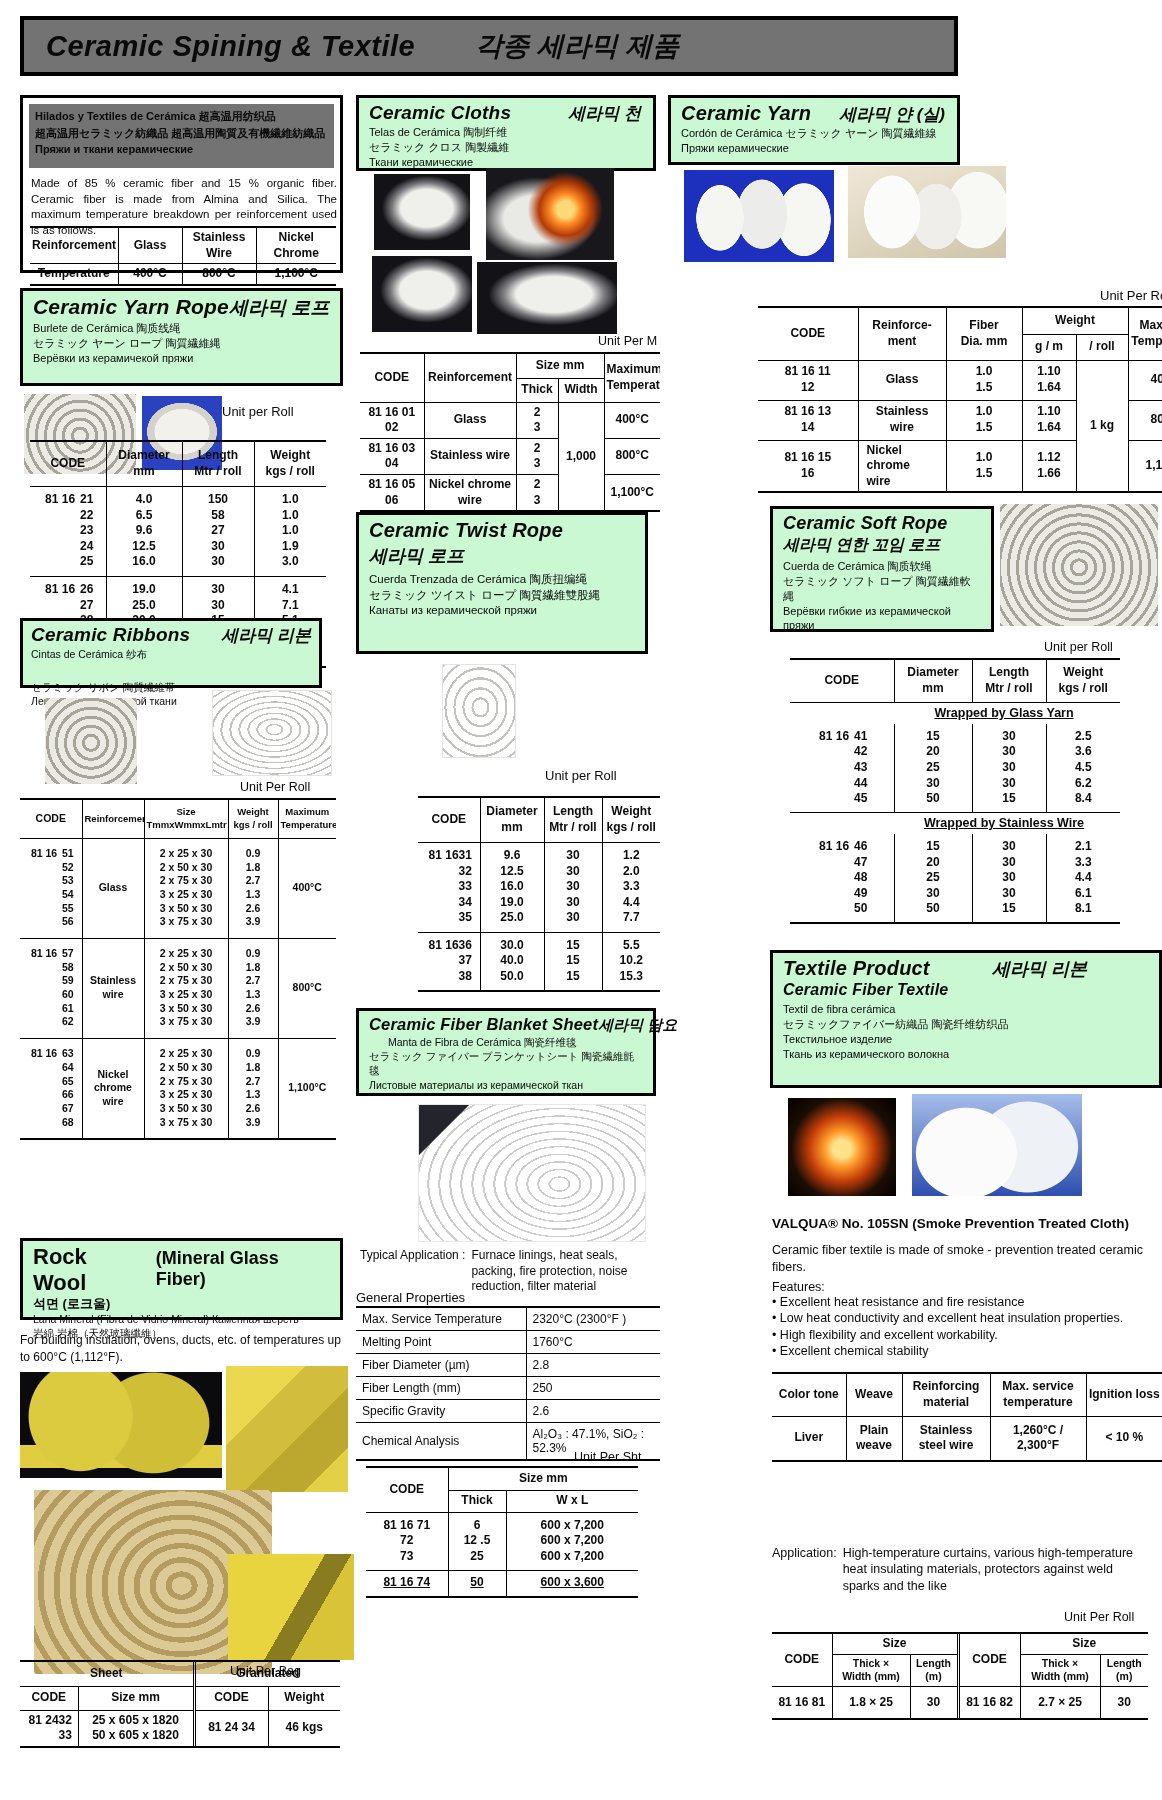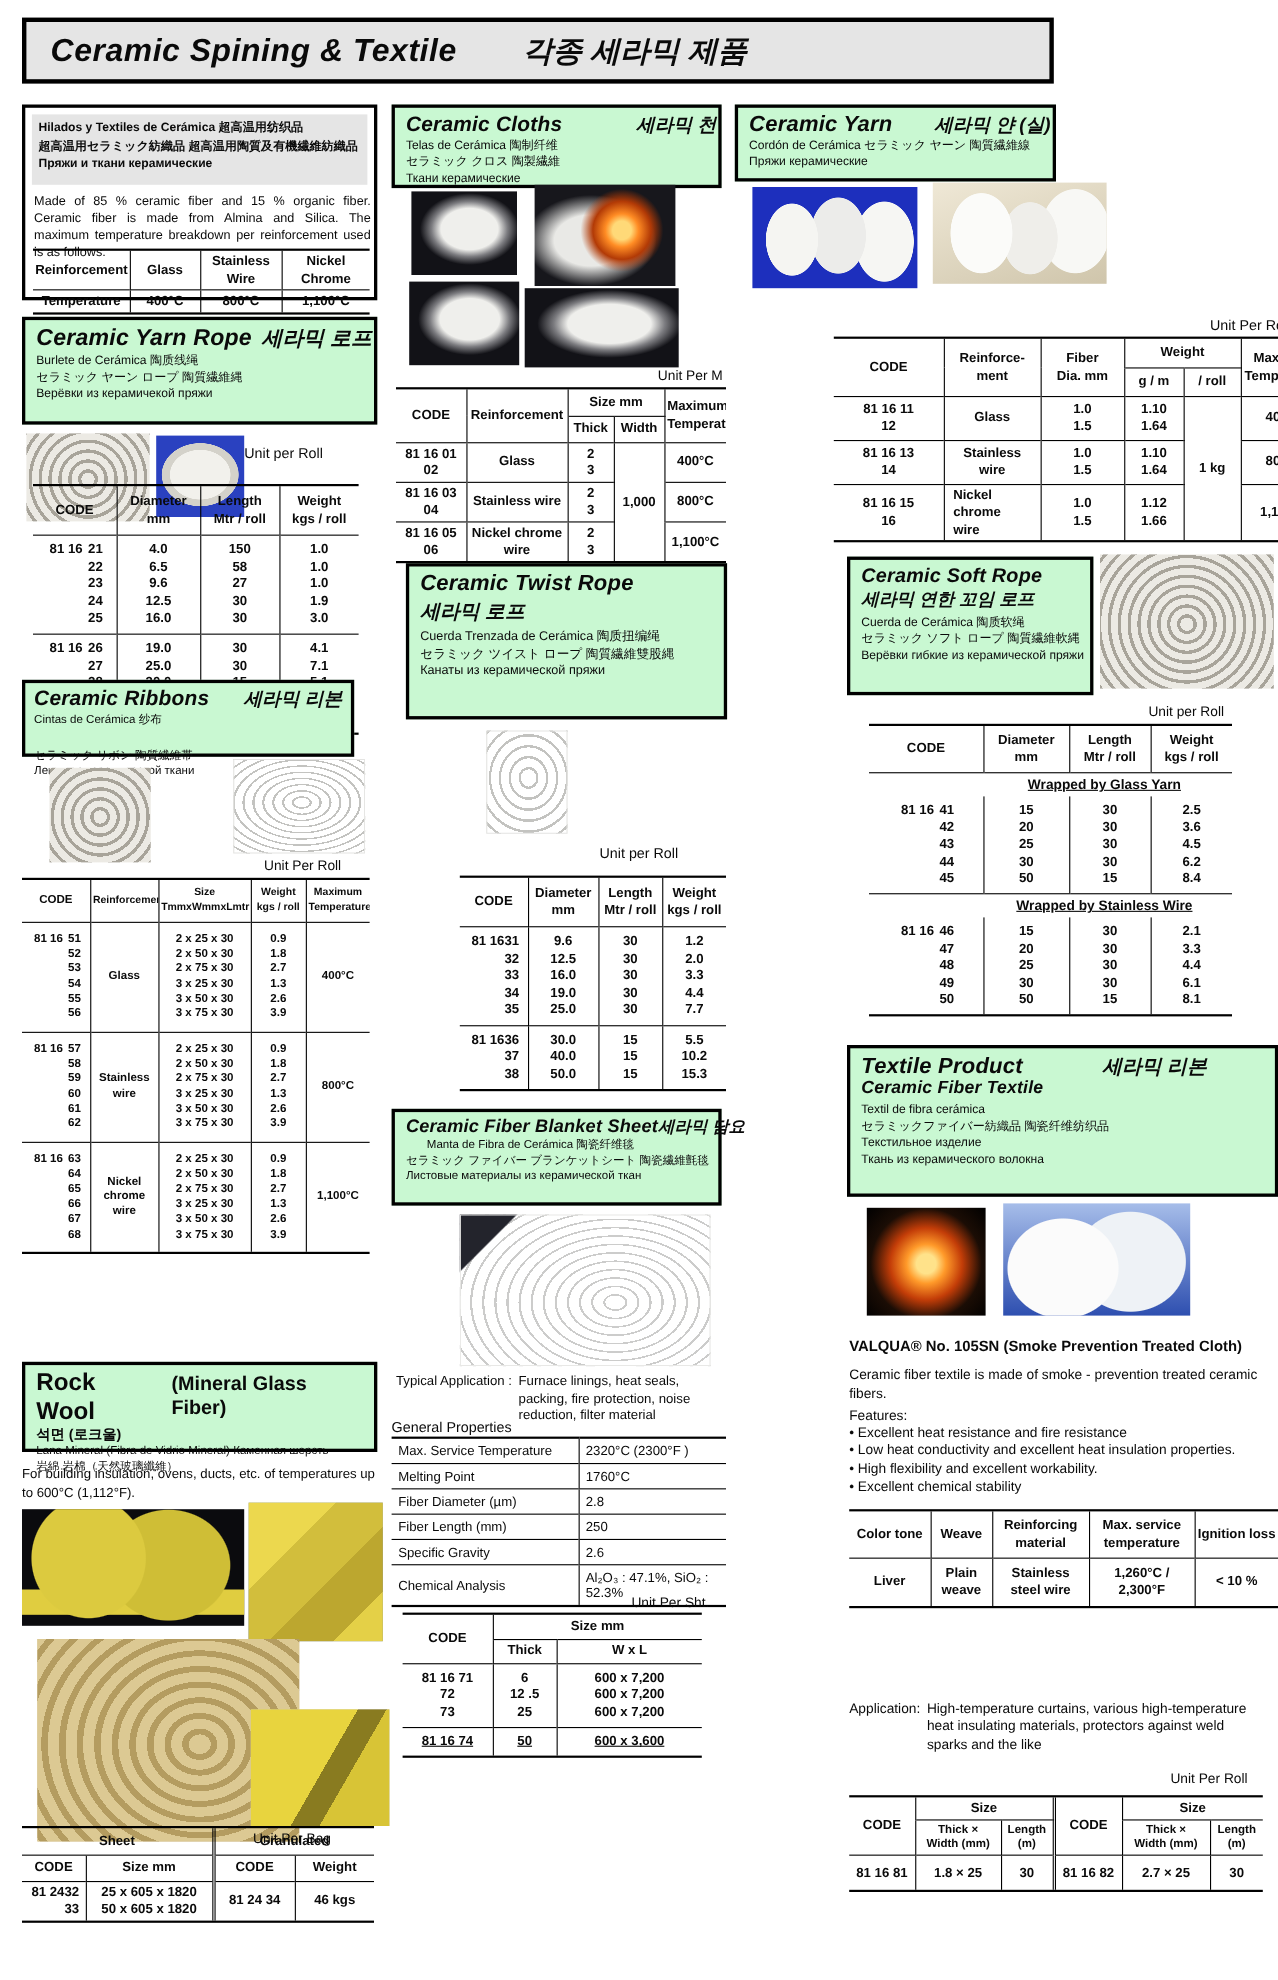"Ceramic Spining & Textile" .cyan { background: #e5e5e5 -> #737373 }
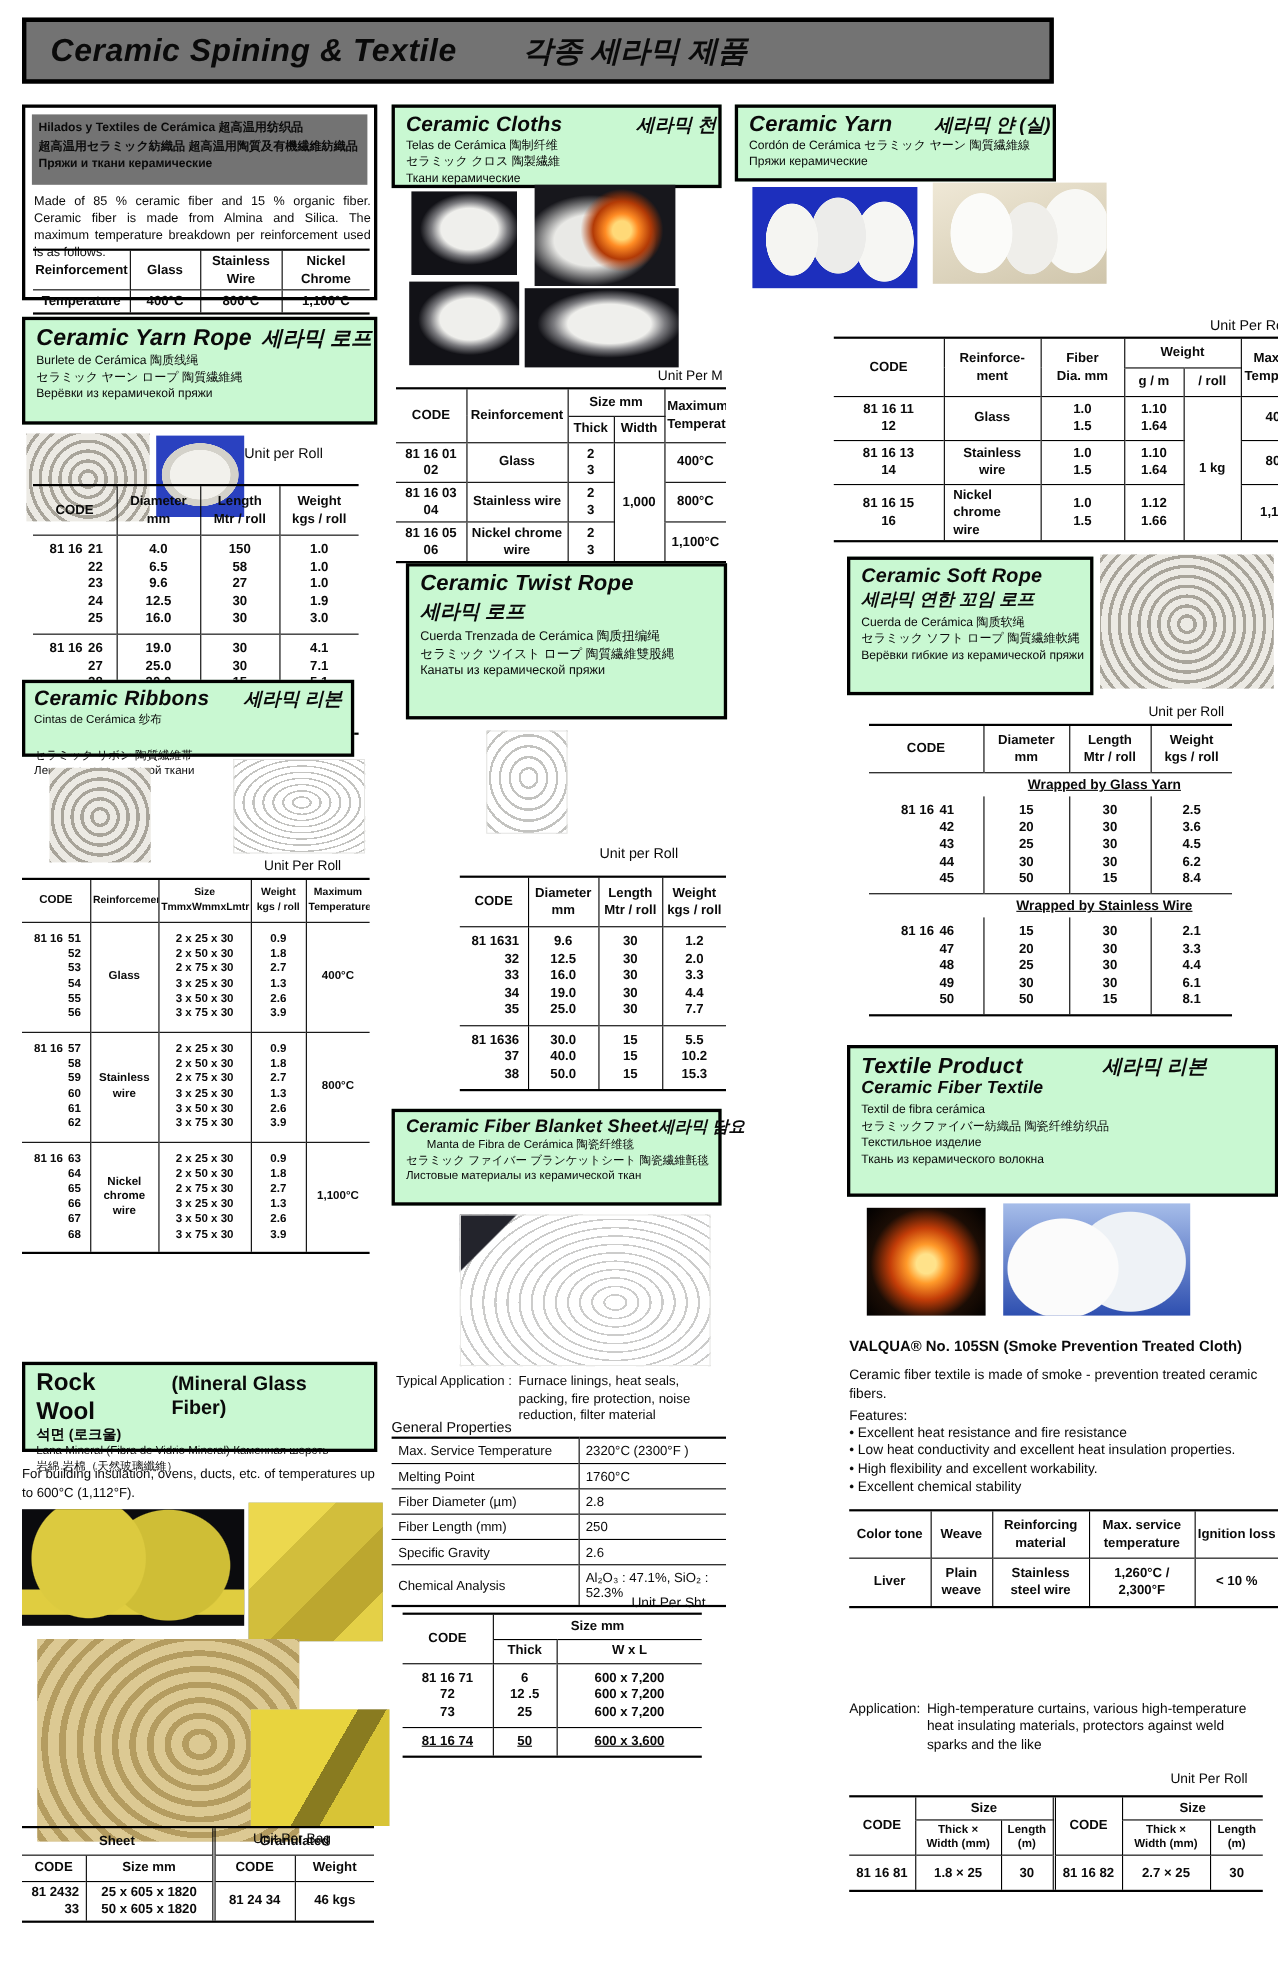"Ceramic Cloths" .s-hdr { padding: 4px 2px 5px 10px -> 4px 12px 5px 10px }
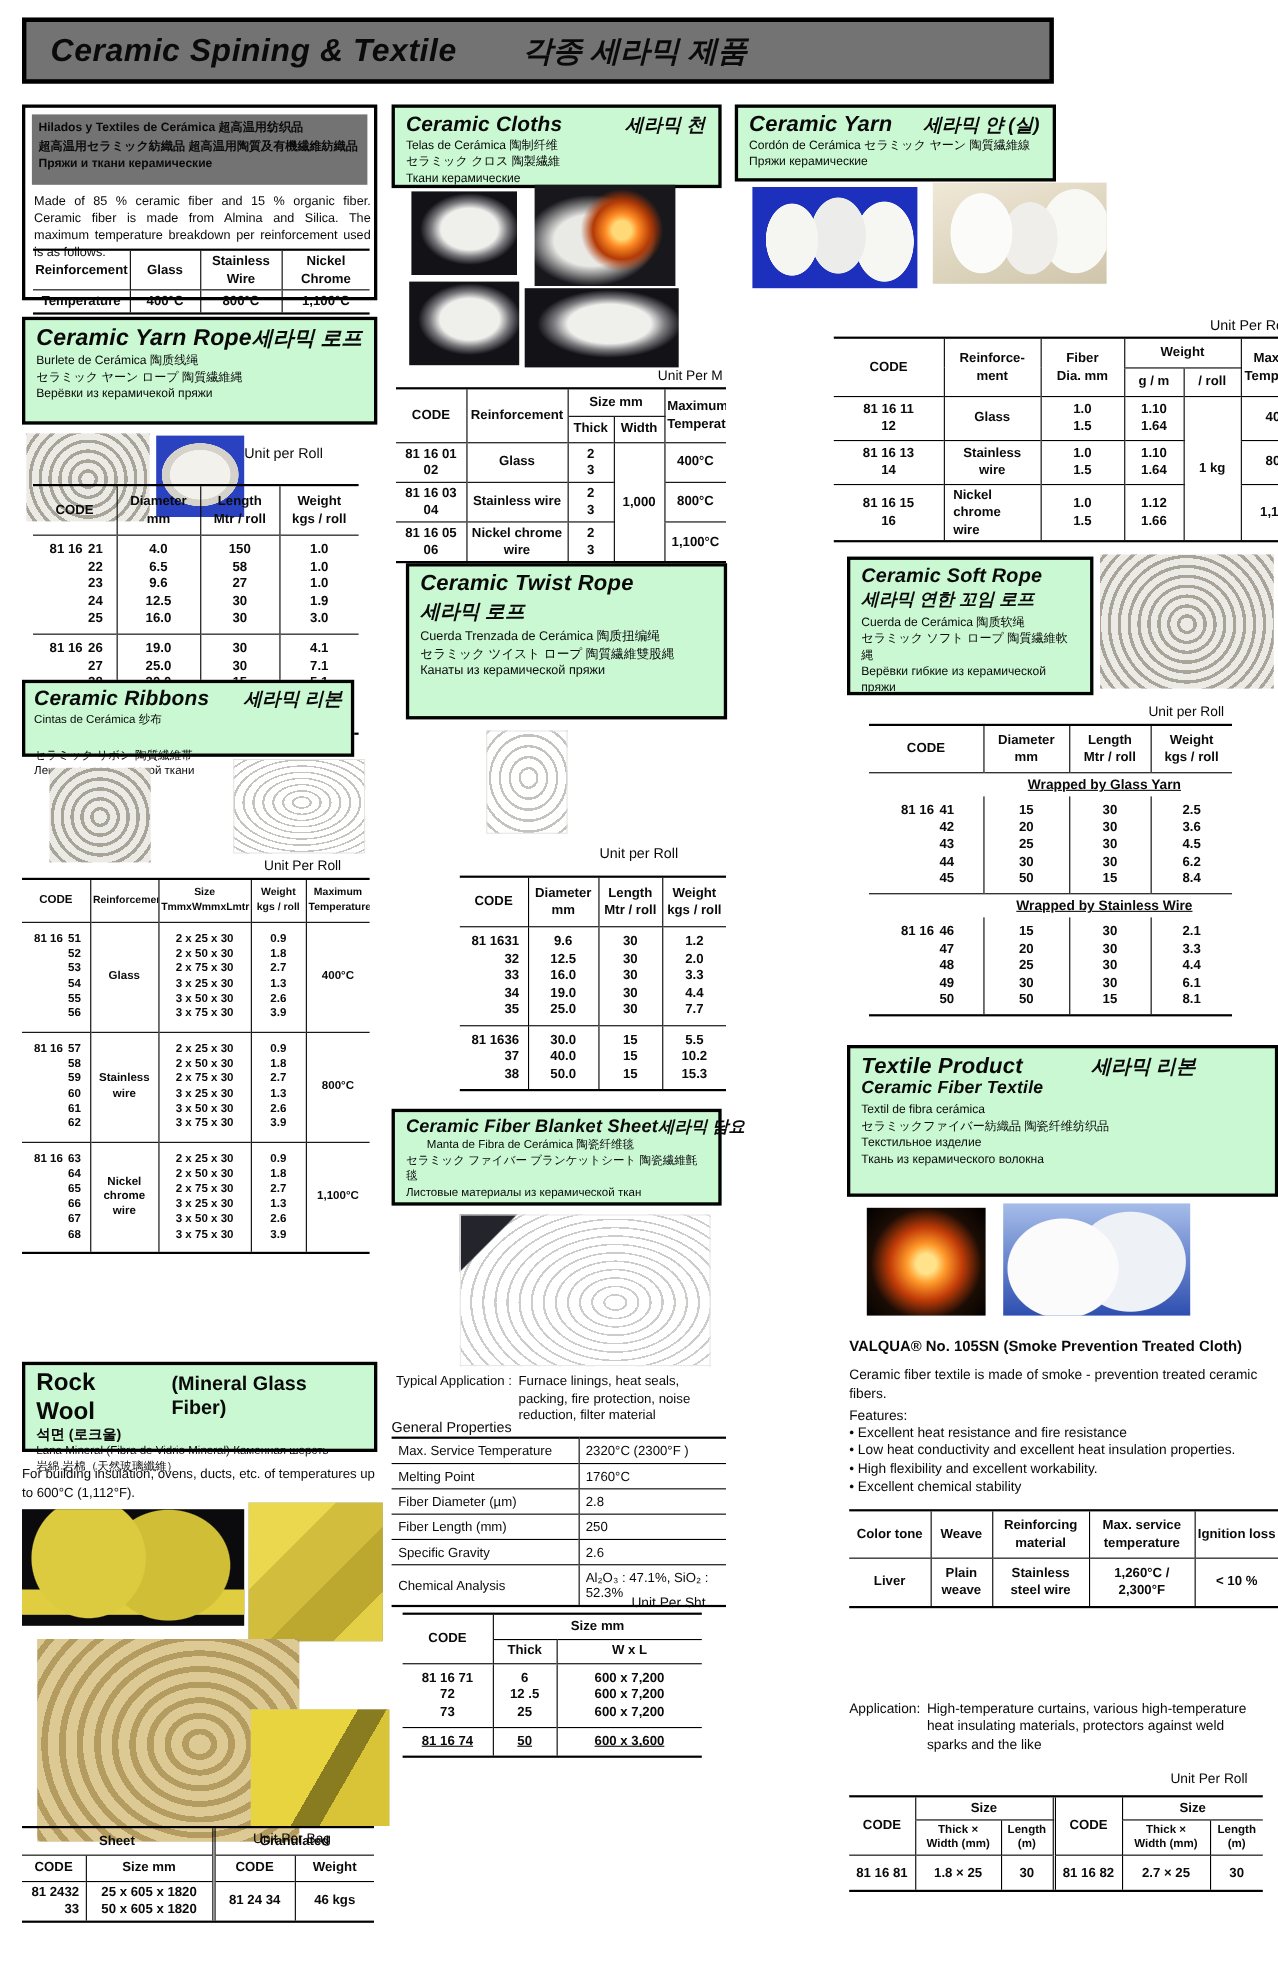"Ceramic Twist Rope" div.abs { left: 369px -> 356px }
